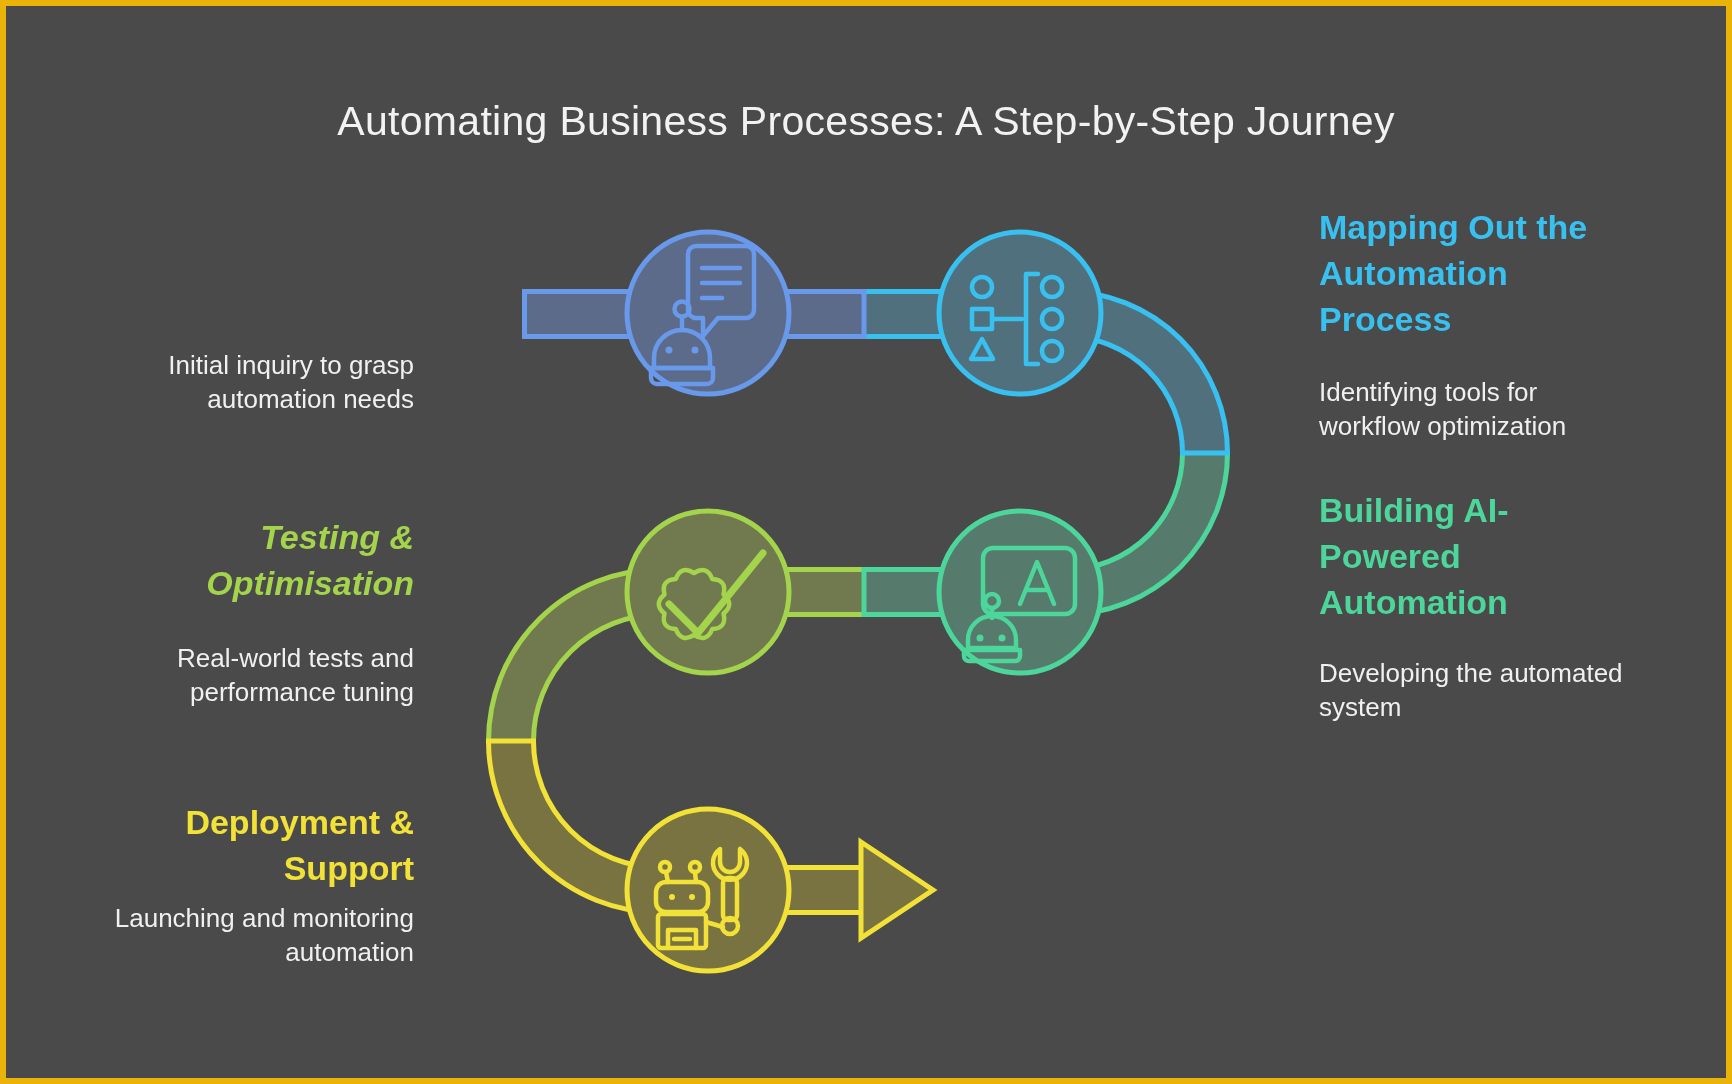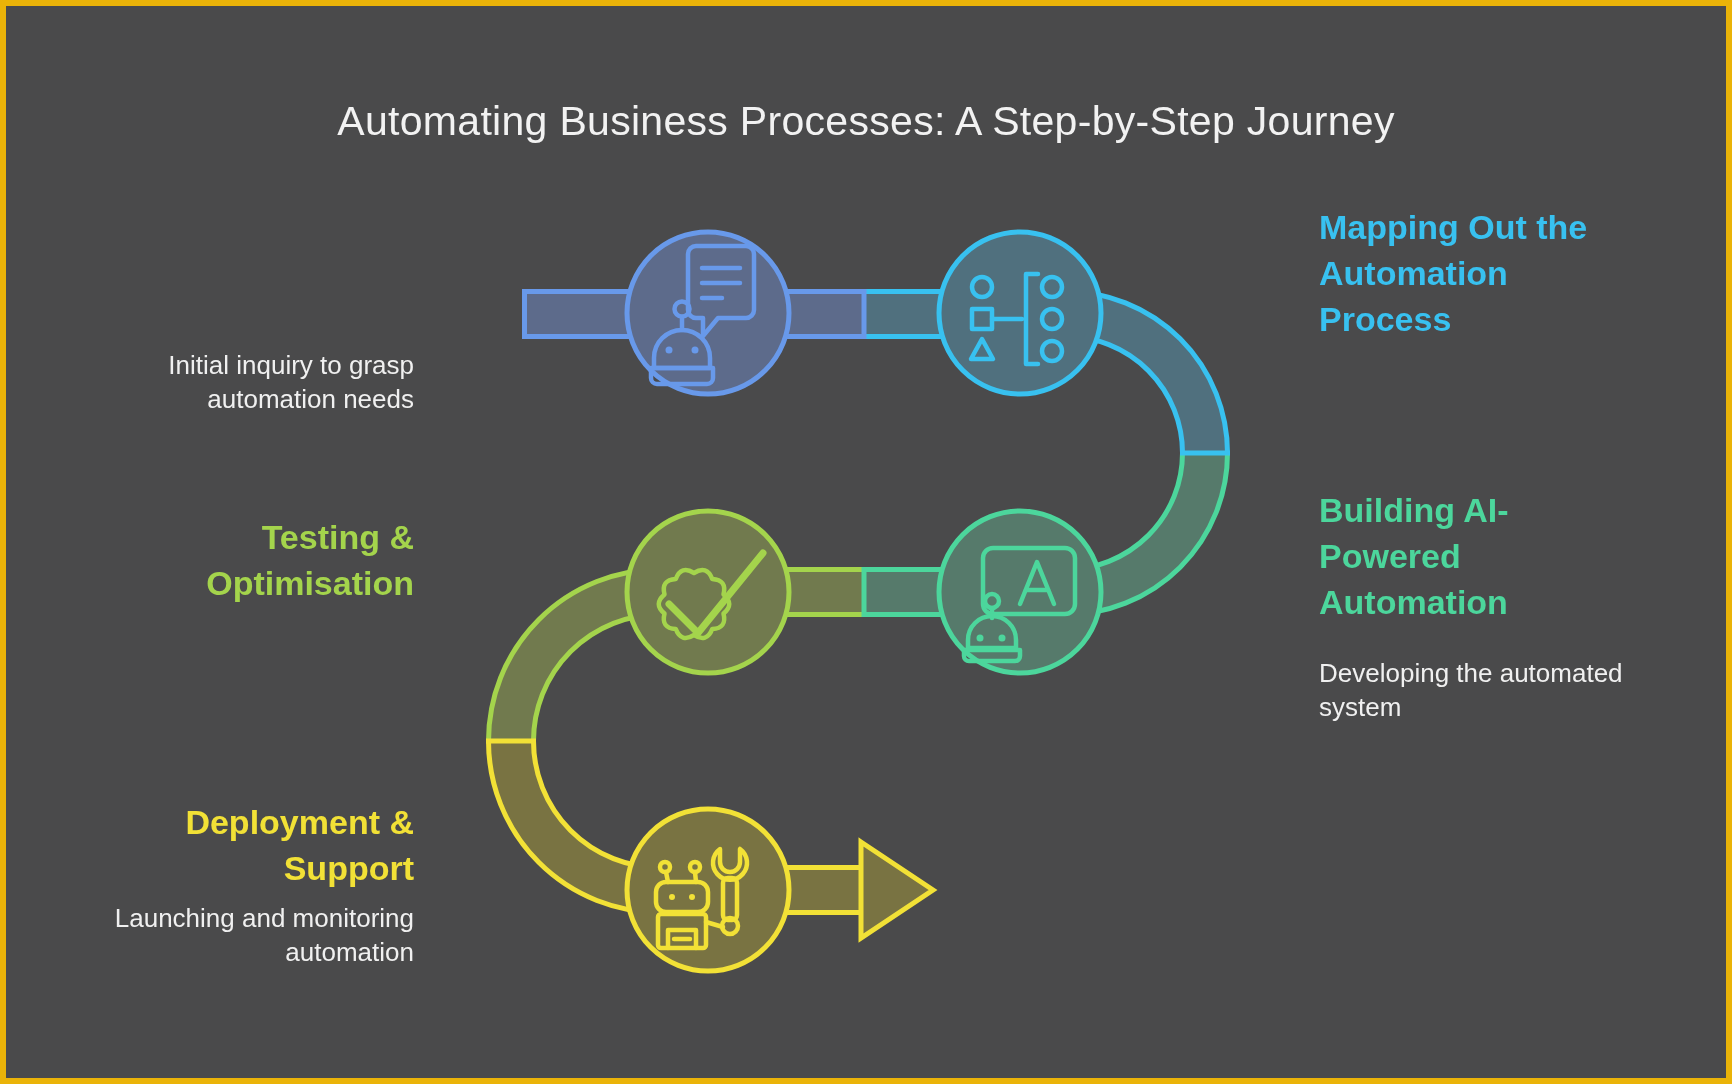"Identifying tools for" div.block { html: none -> <div>Identifying tools for workflow optimization</div> }
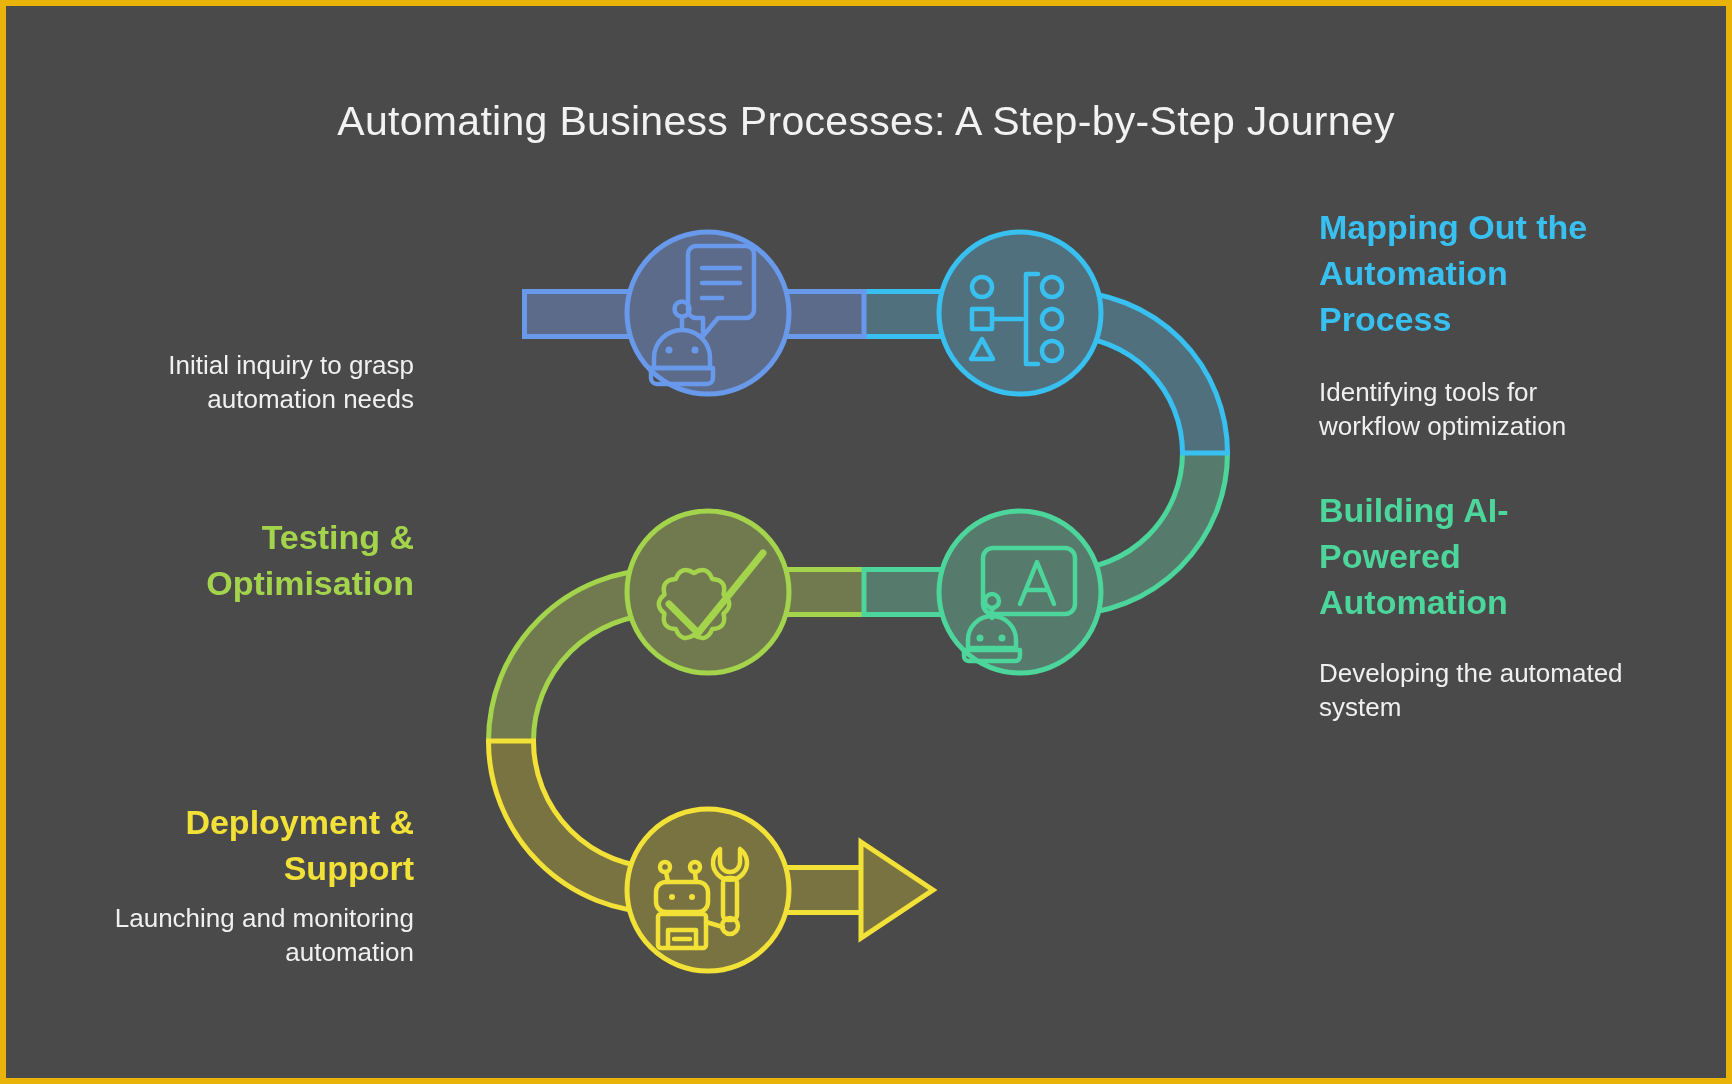"Testing &" div.block { font-style: none -> italic }
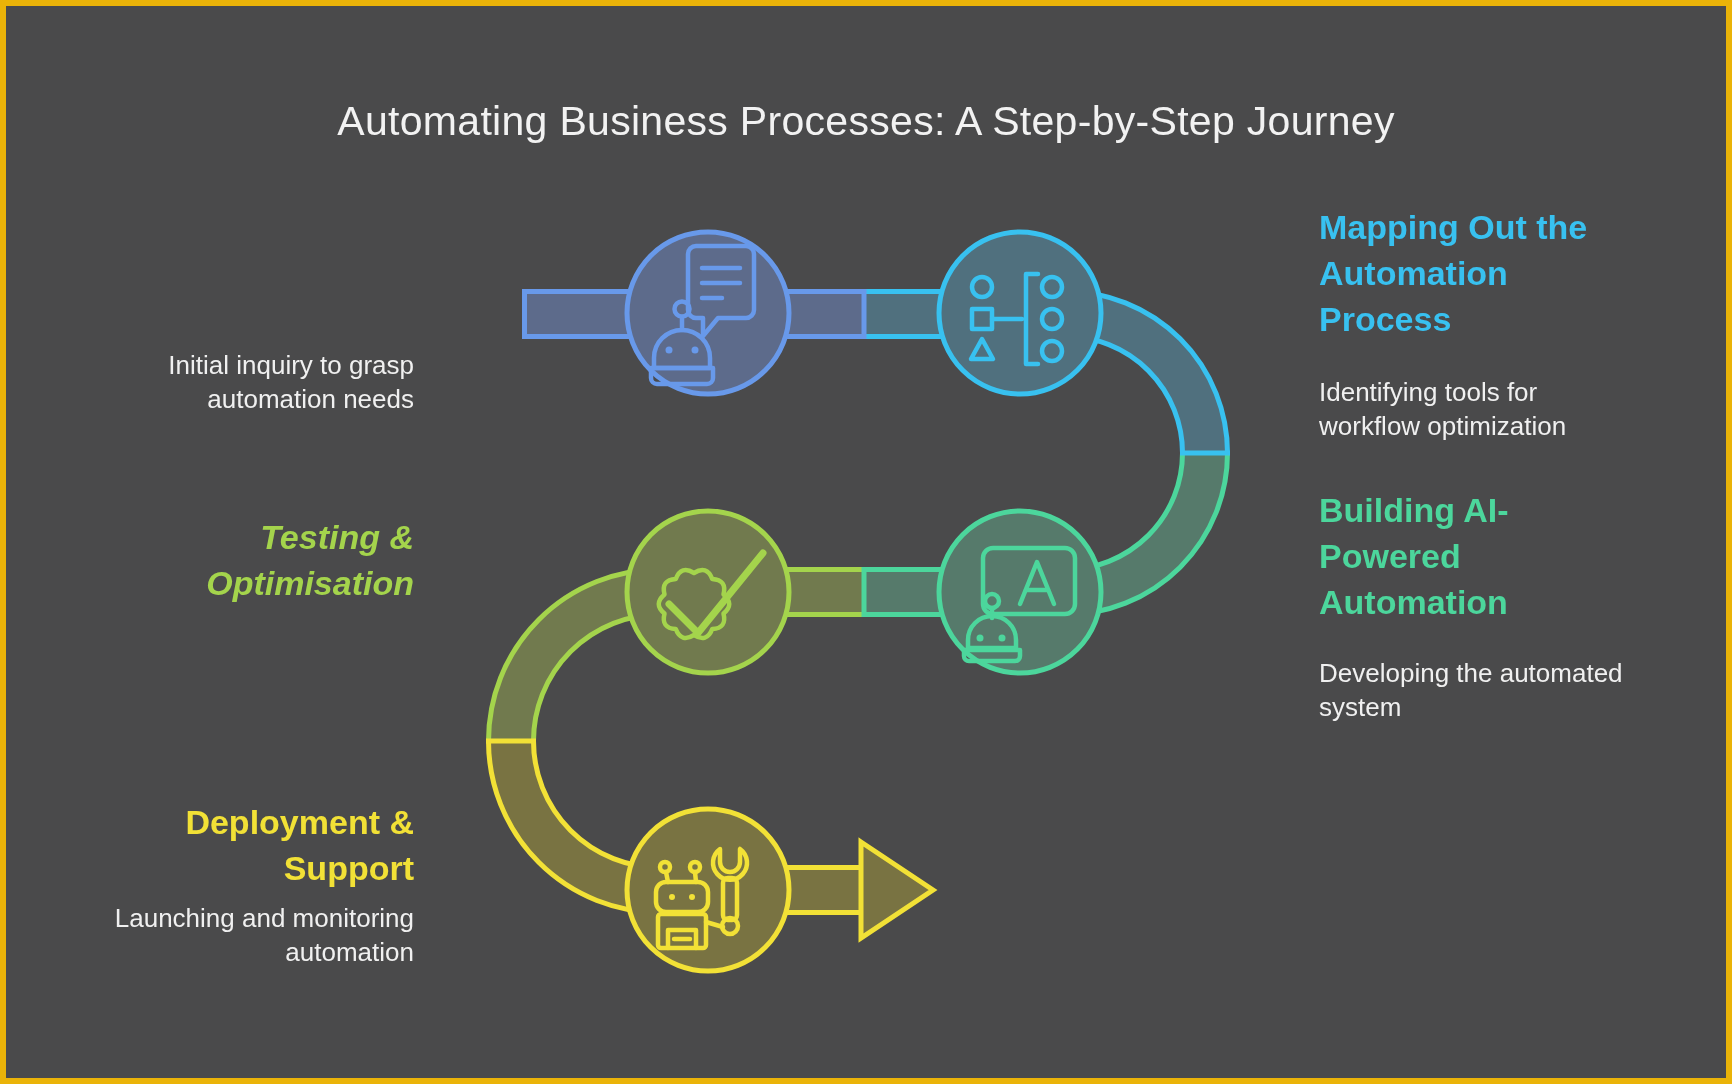"Real-world tests and" div.block { html: none -> <div>Real-world tests and performance tuning</div> }
